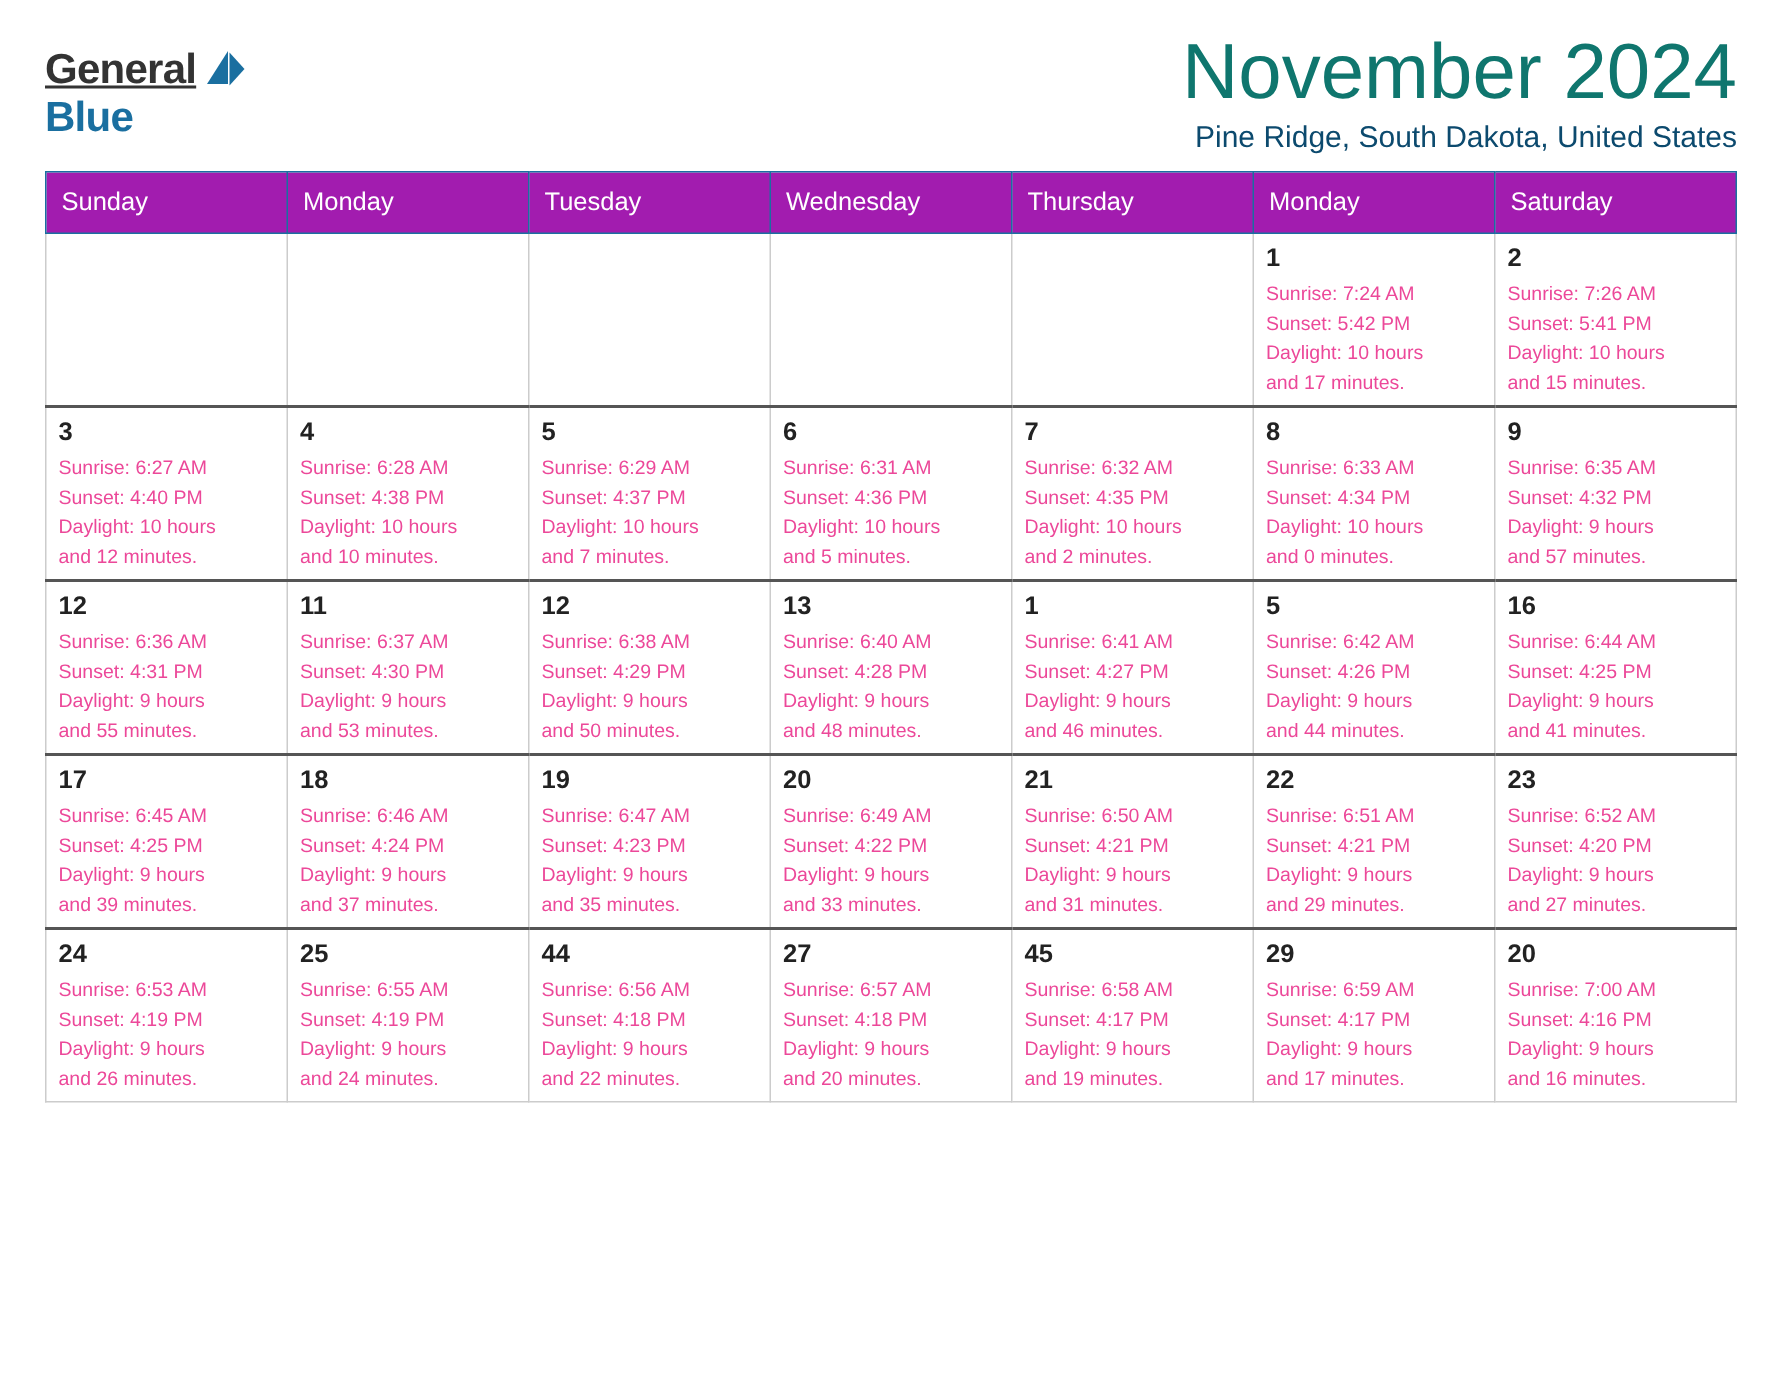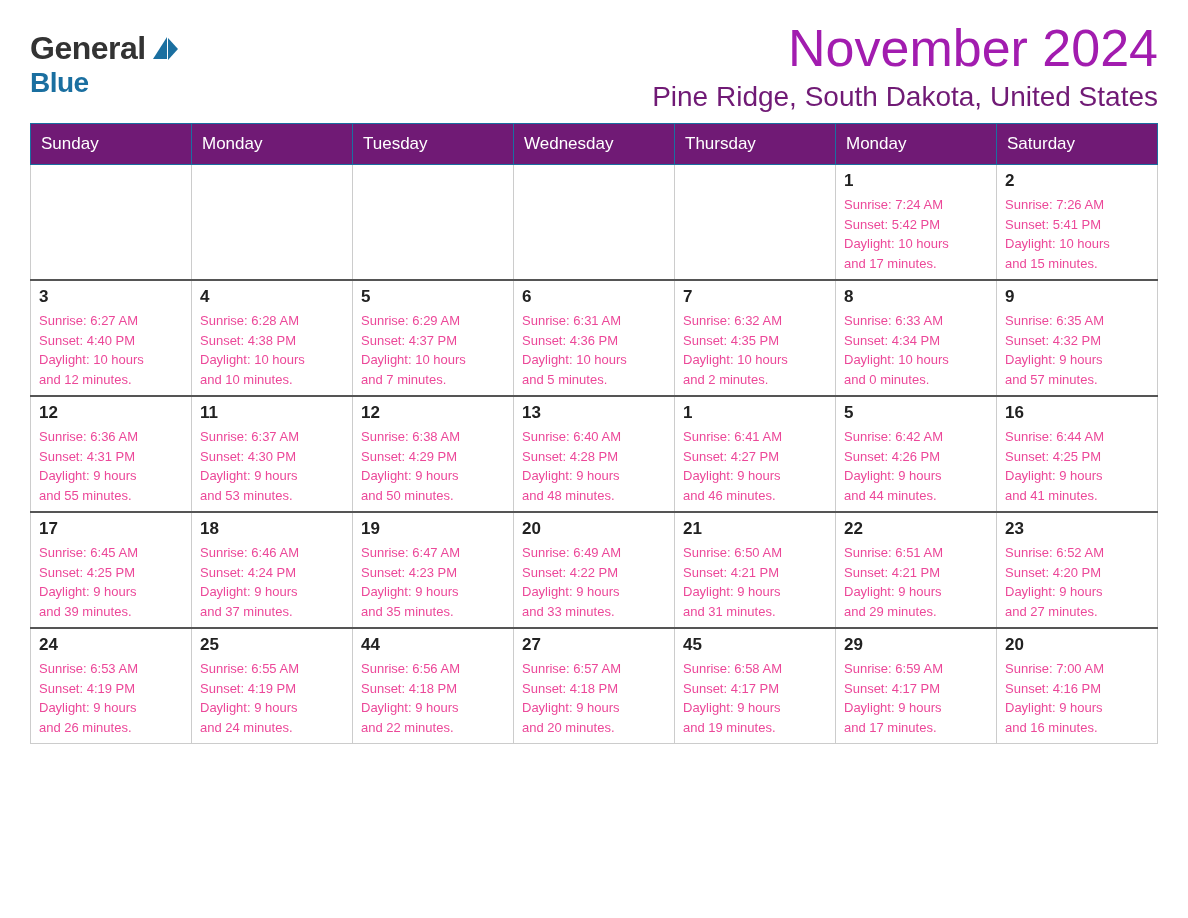"General" .logo-general { font-size: 32px -> 28px; text-decoration: none -> underline }
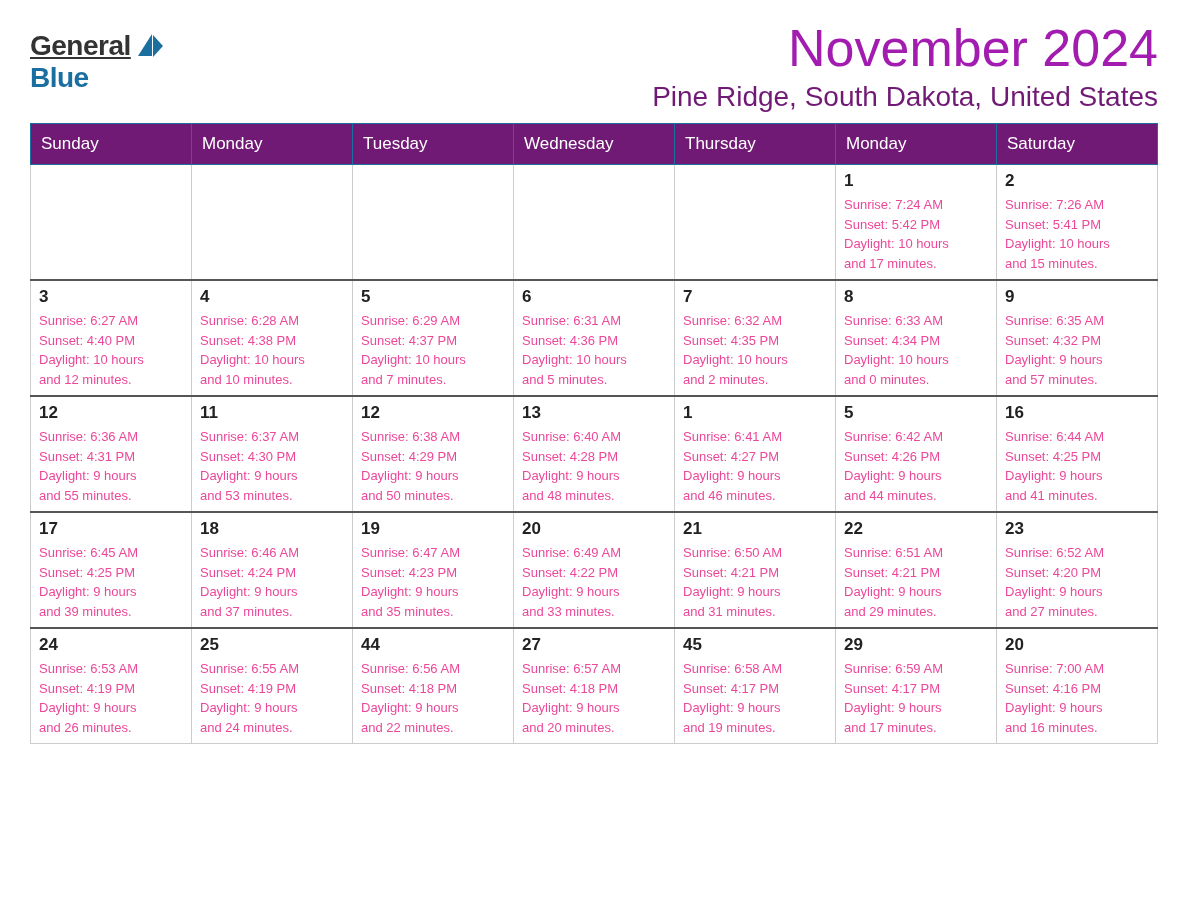"November 2024" .month-title { color: #a21caf -> #0f766e }
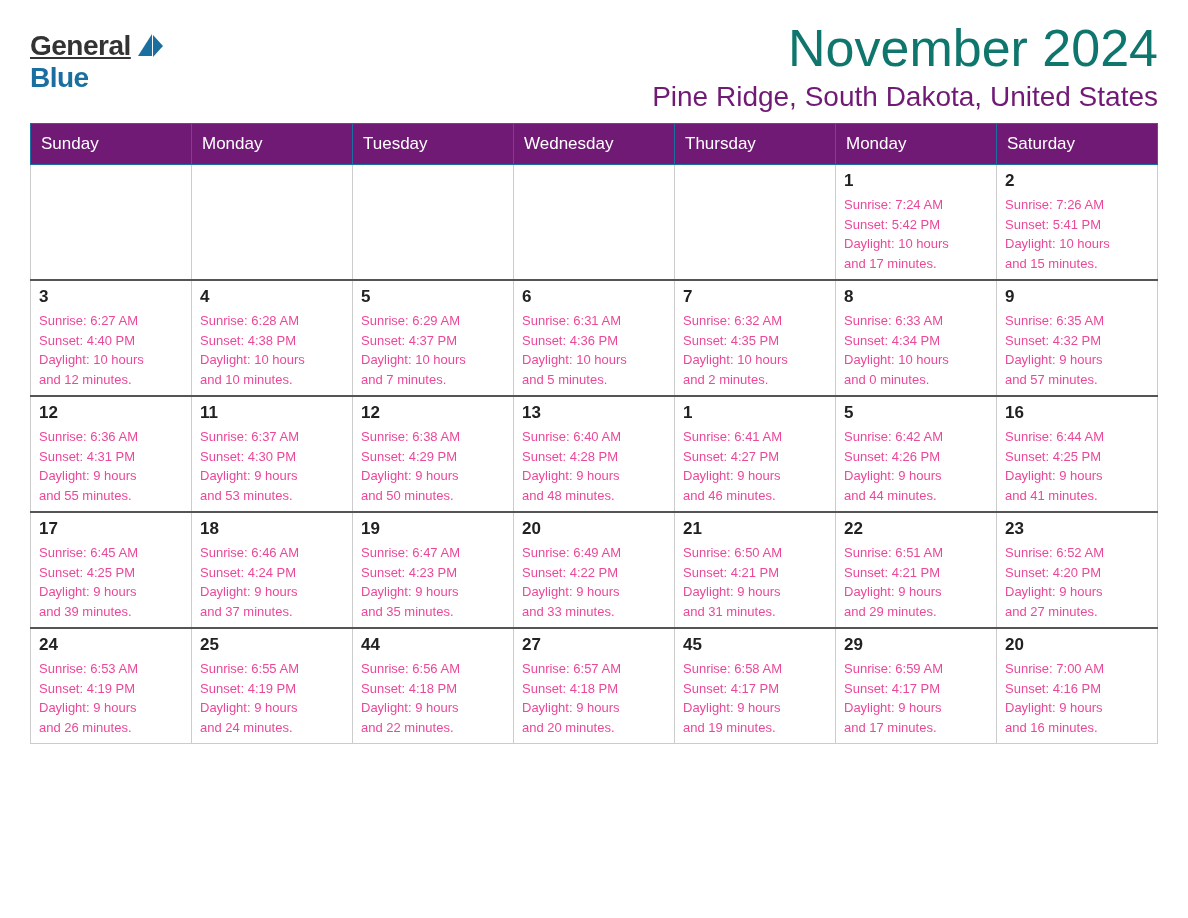"Pine Ridge, South Dakota, United" .location-title { color: #701a75 -> #0c4a6e; font-size: 28px -> 20px }
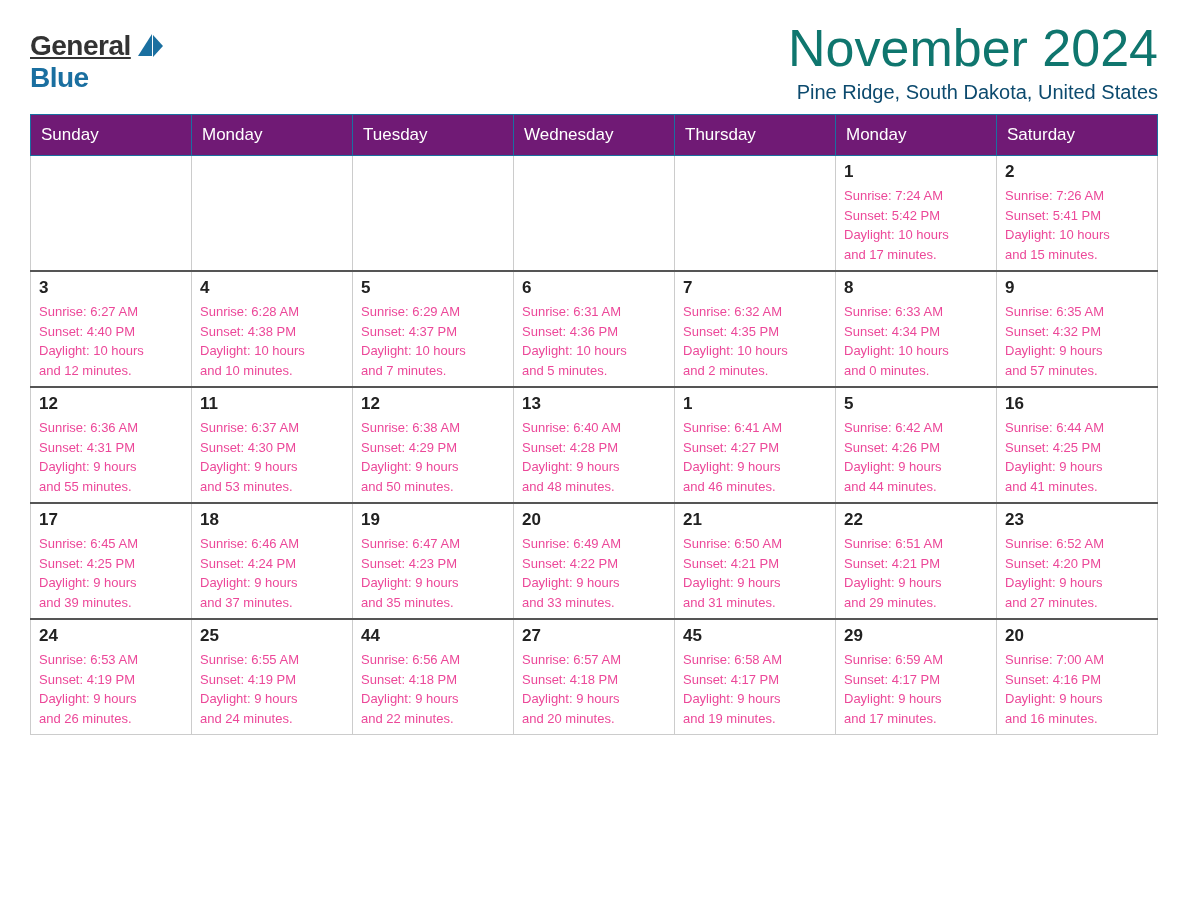"Sunday" .calendar-table th { background-color: #701a75 -> #a21caf }
